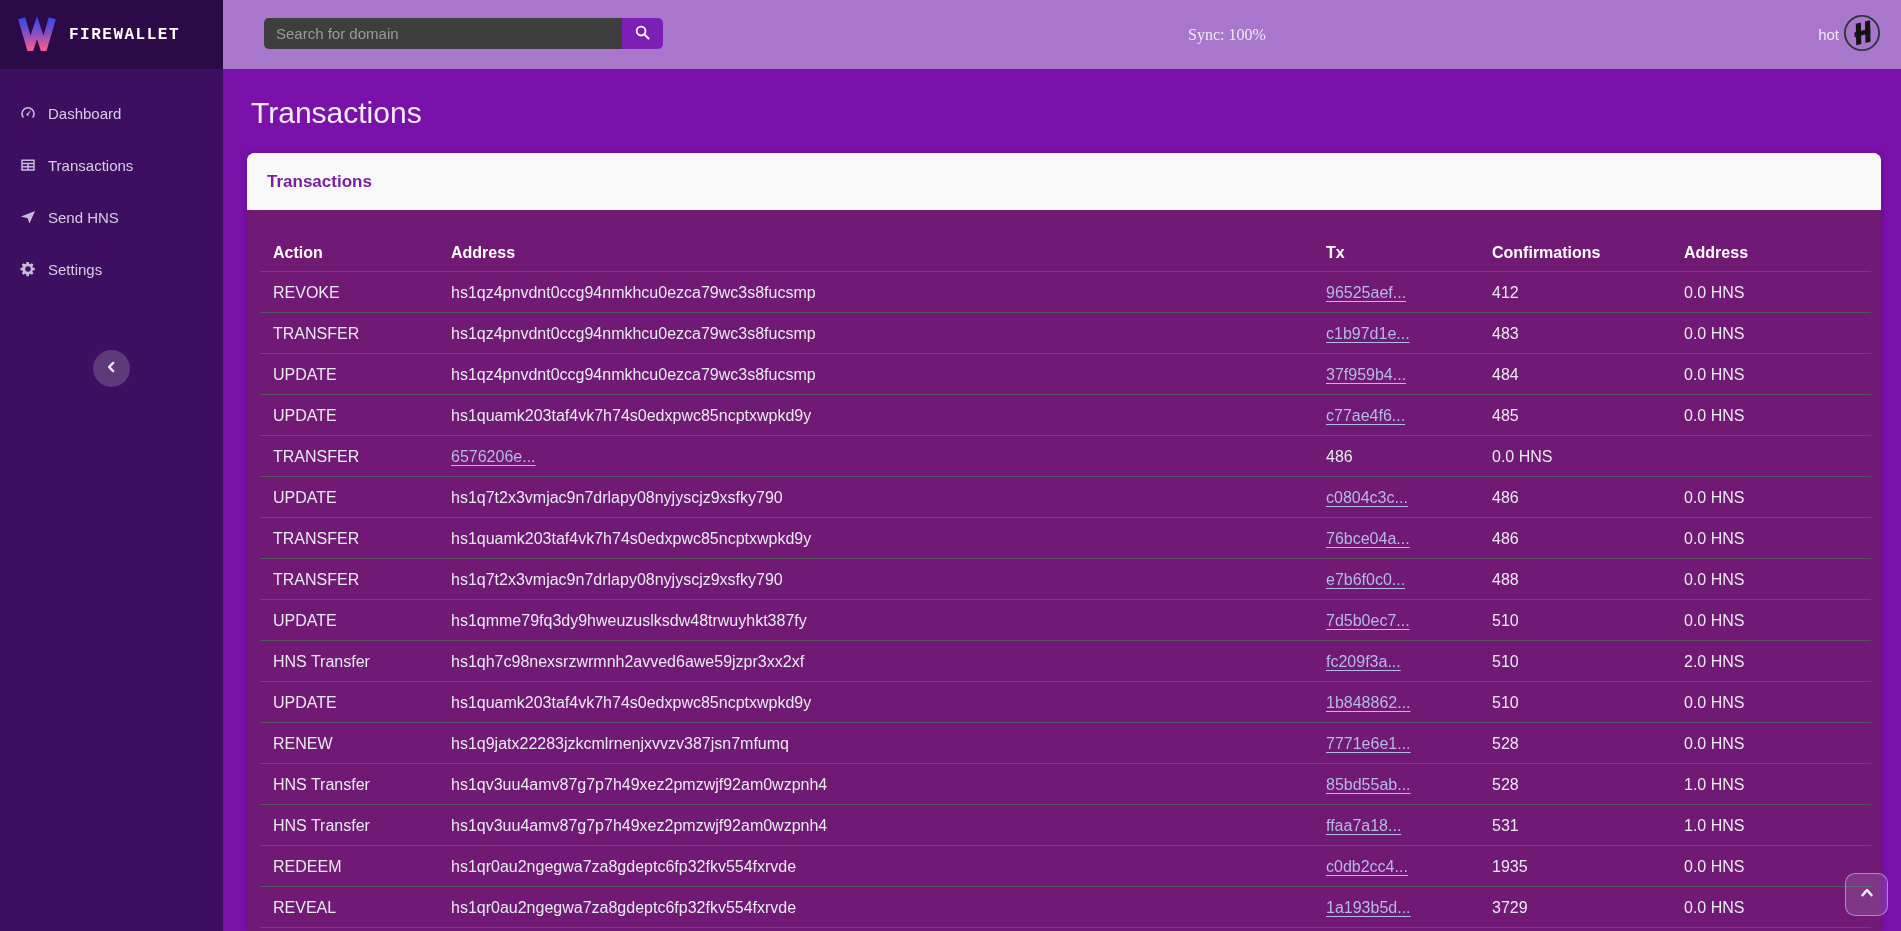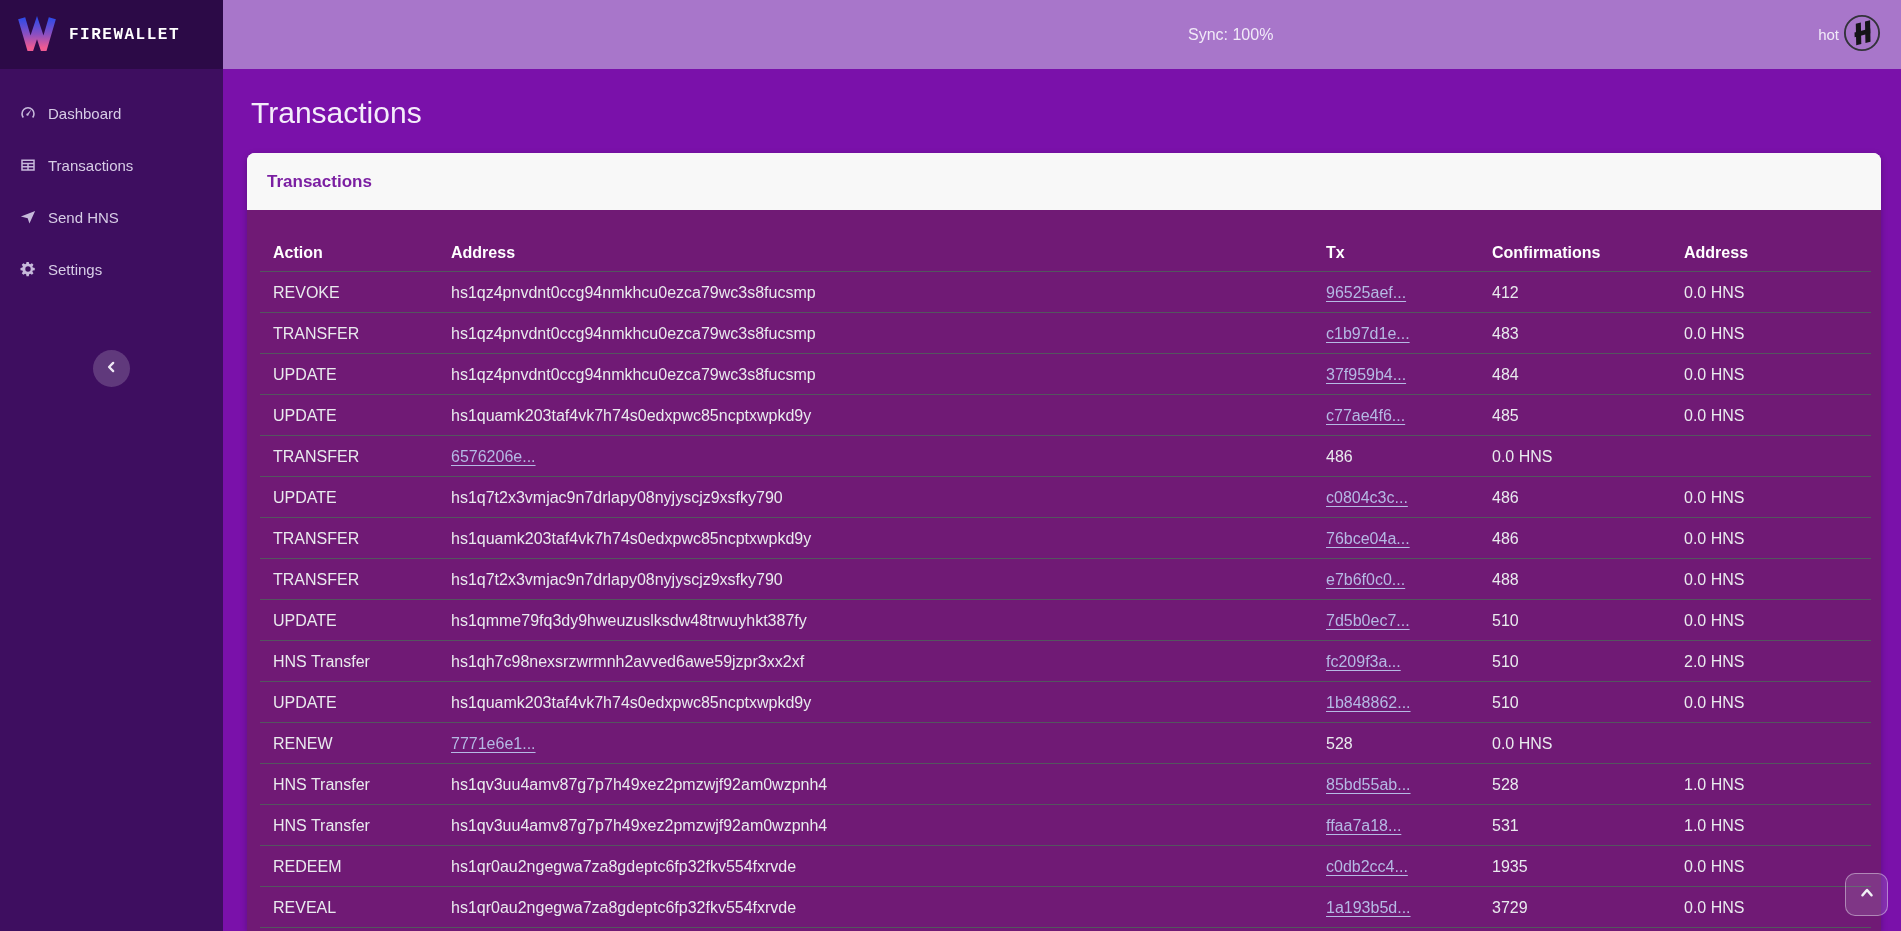"Search for domain" div.search-group { html: none -> <div> <input> <button> <span> <svg> <circle></circle> <line></line> </svg> </span> </button> </div> }
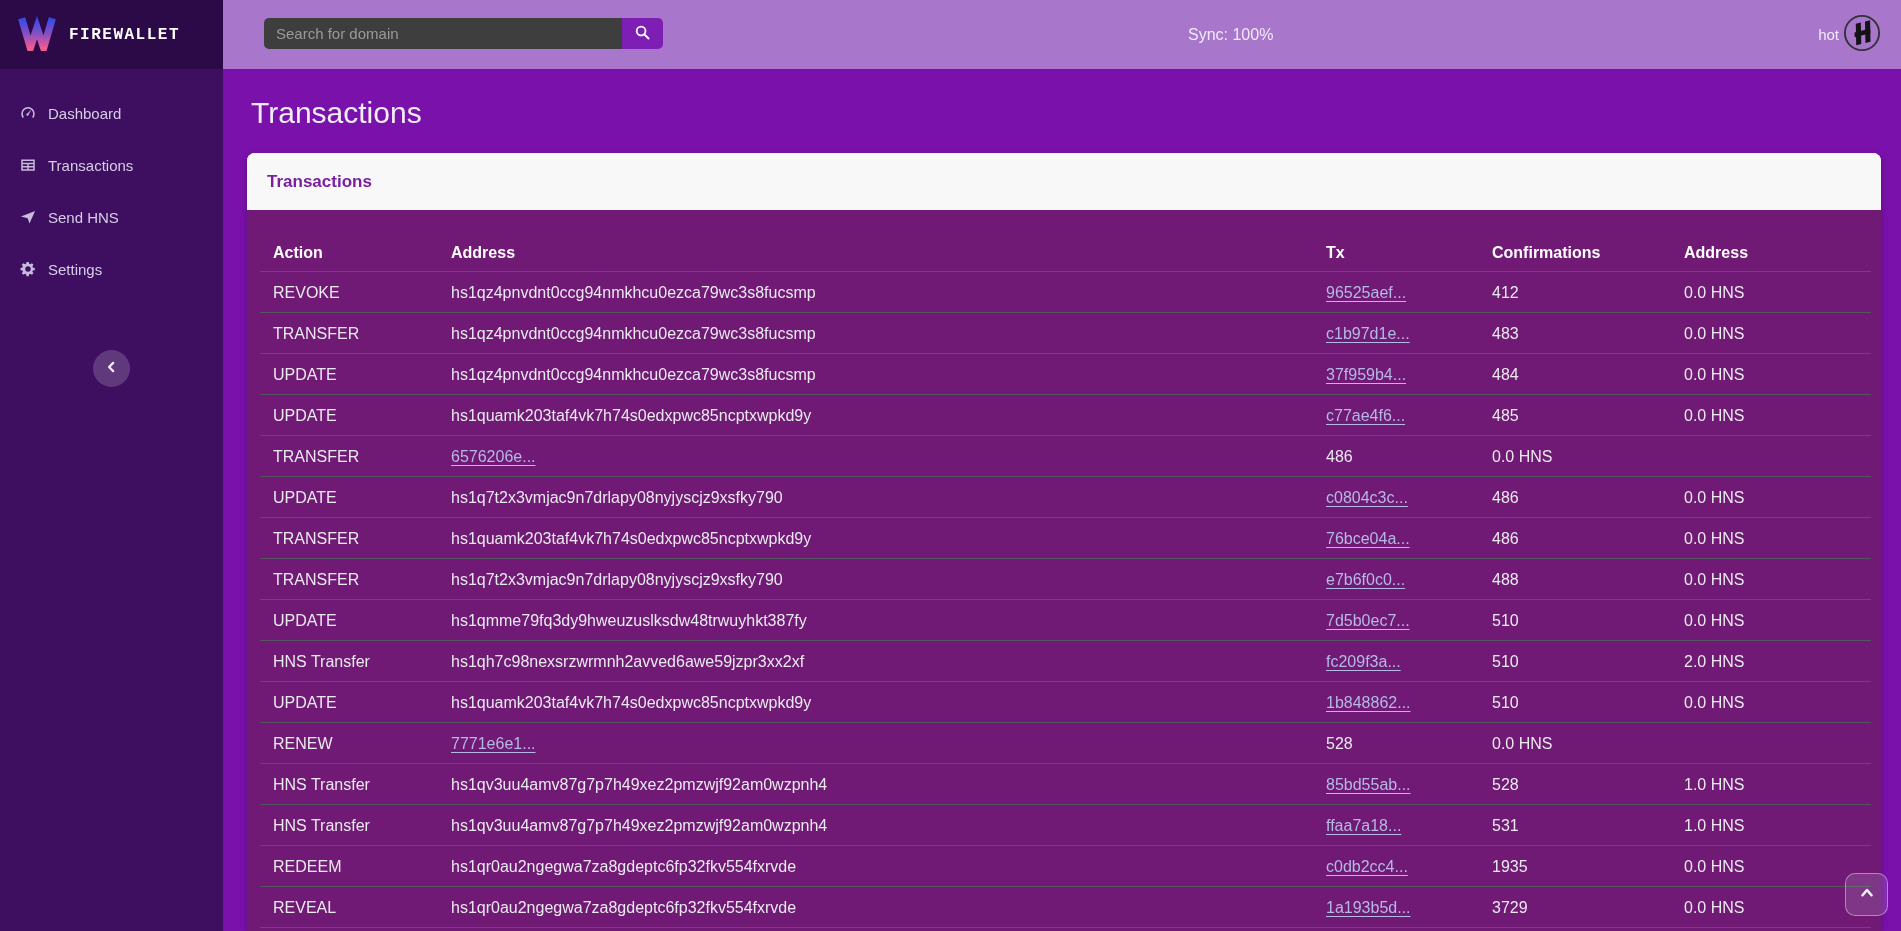"Sync: 100%" .sync-label { font-family: none -> Liberation Serif, serif }
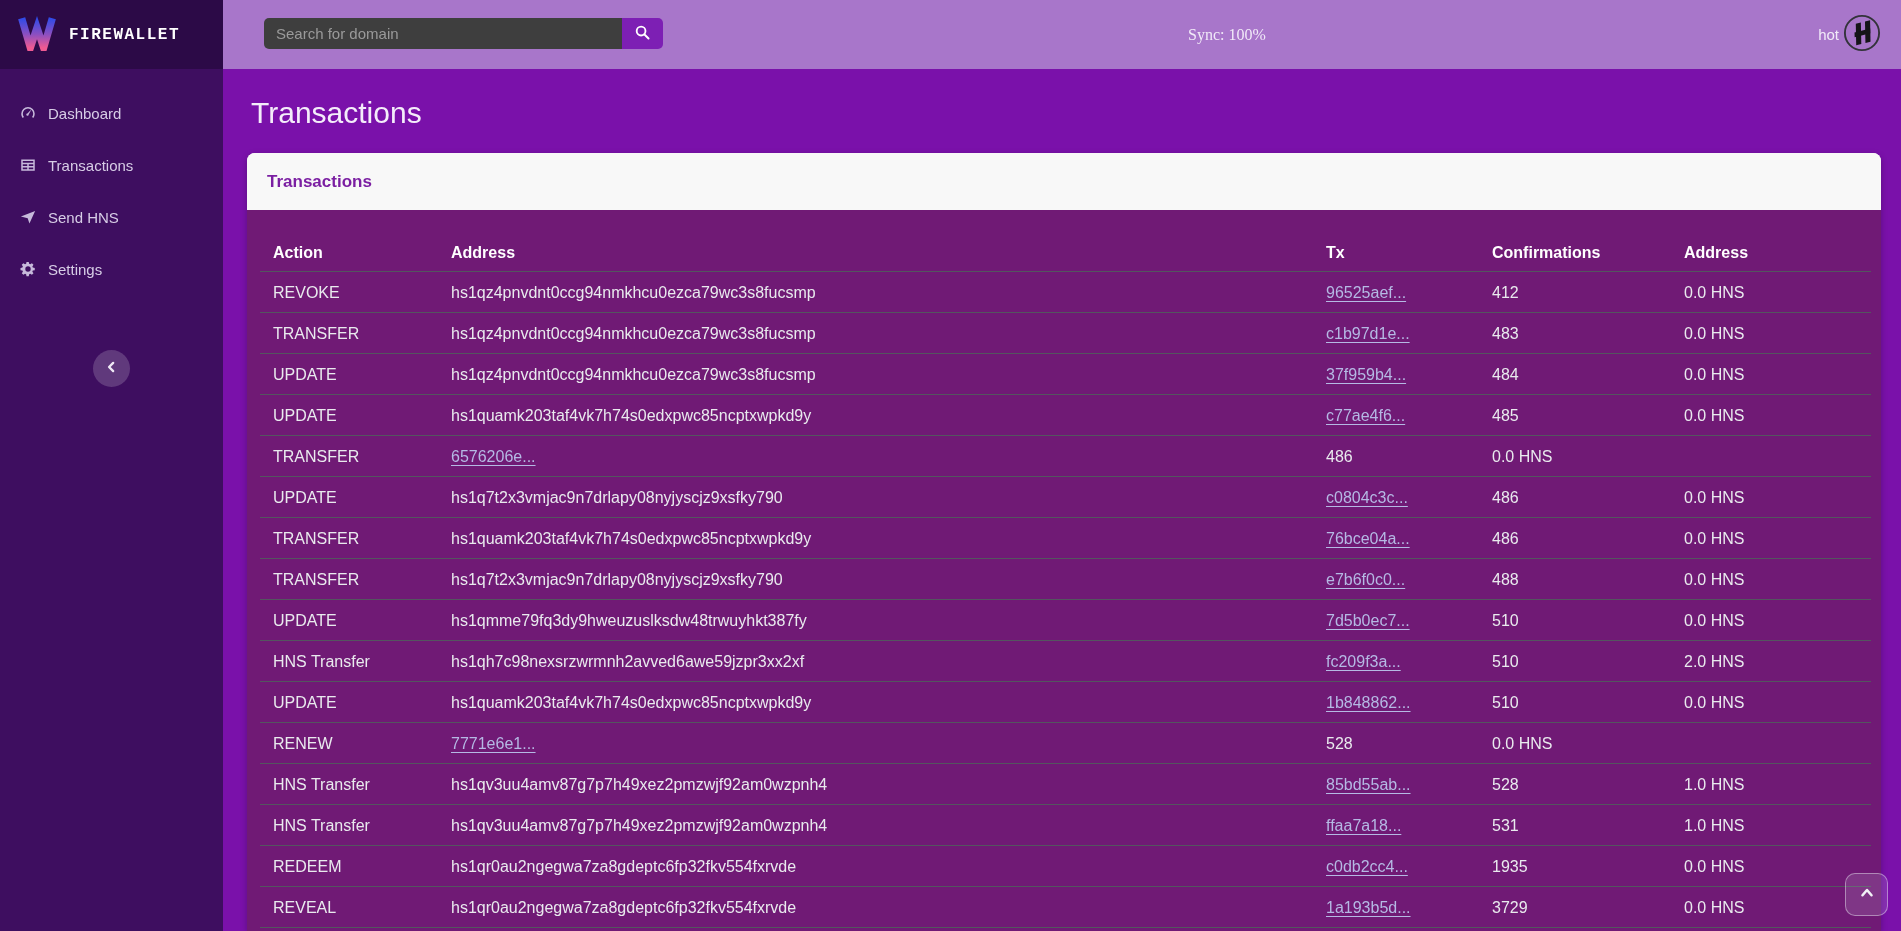"hs1q9jatx22283jzkcmlrnenjxvvzv387jsn7mfu" div.cell { html: none -> <div>hs1q9jatx22283jzkcmlrnenjxvvzv387jsn7mfumq</div> }
